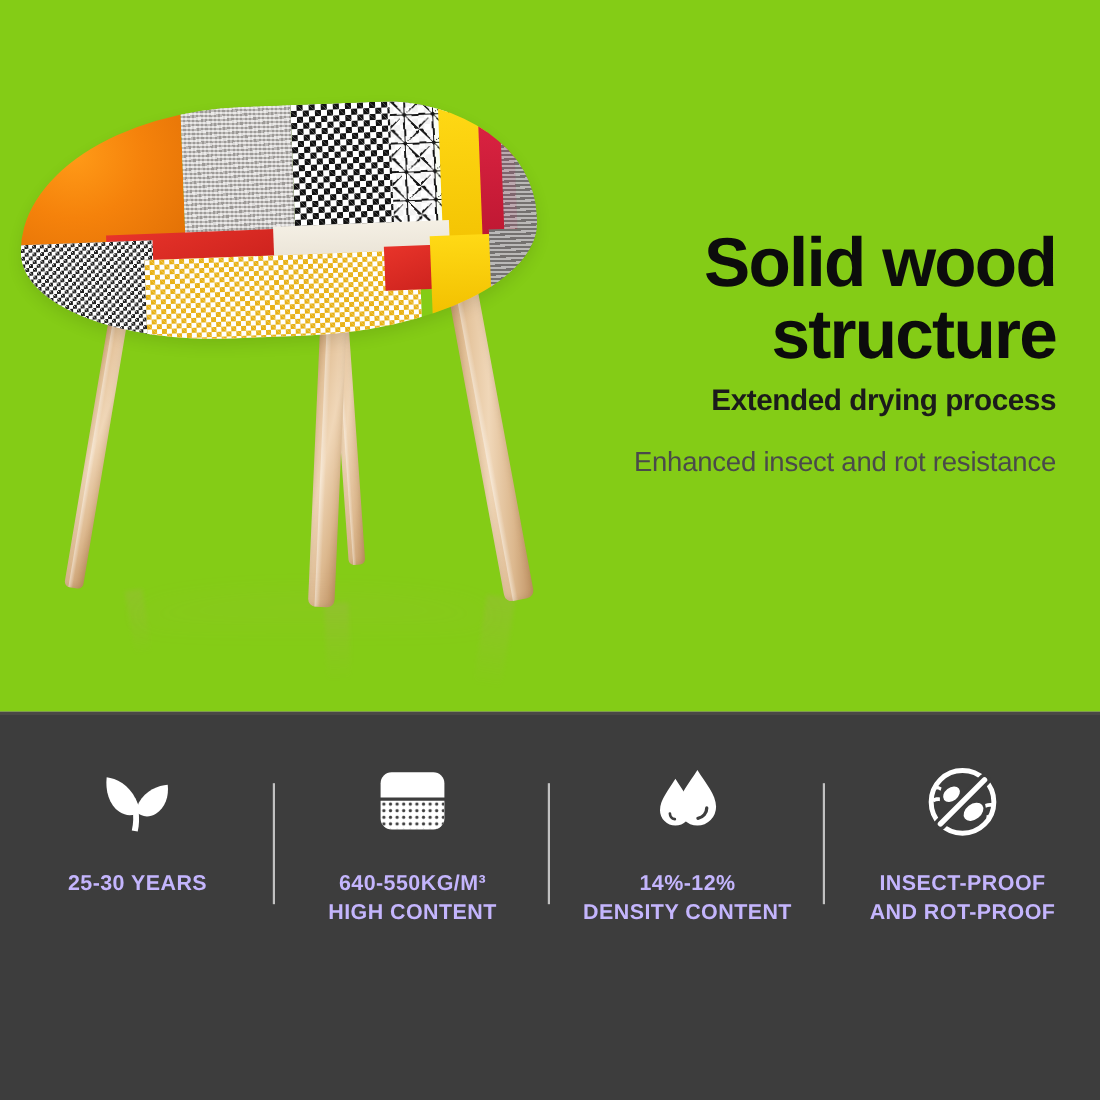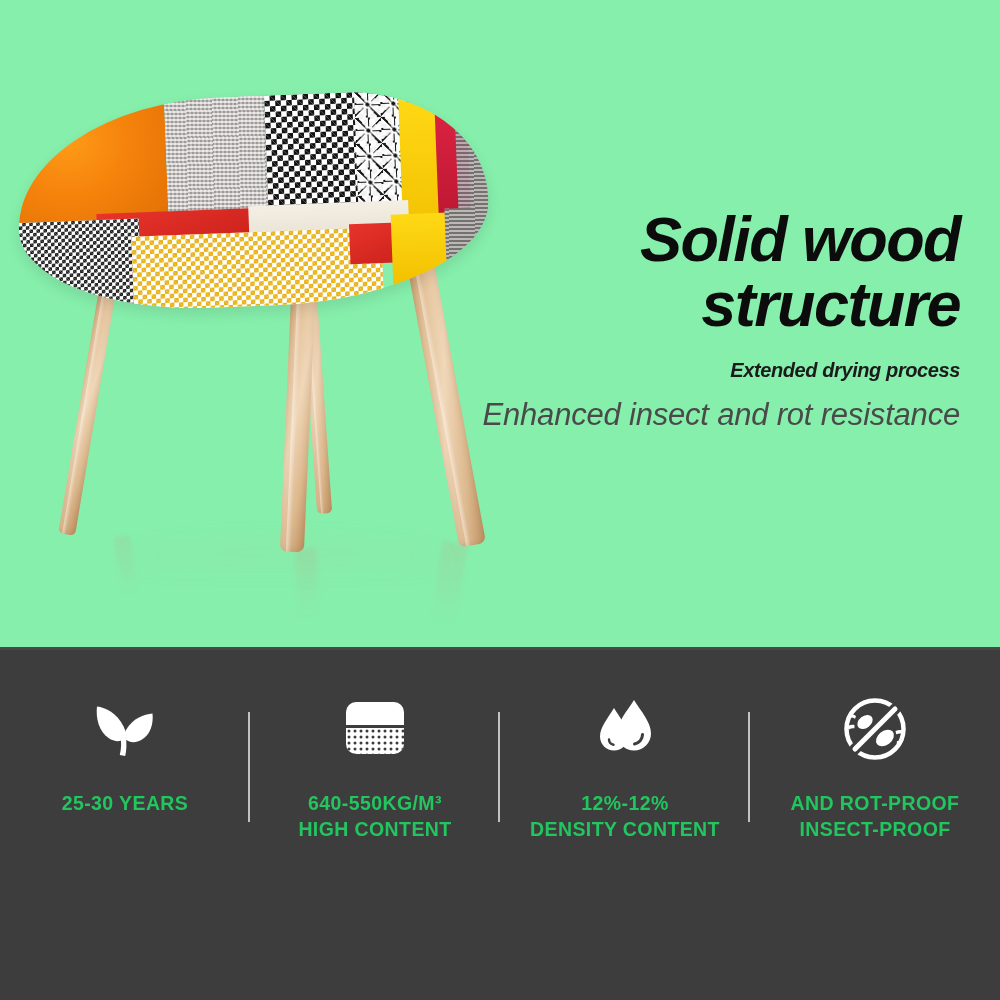"Solid wood" .hero { background: #86efac -> #84cc16; font-style: italic -> none }
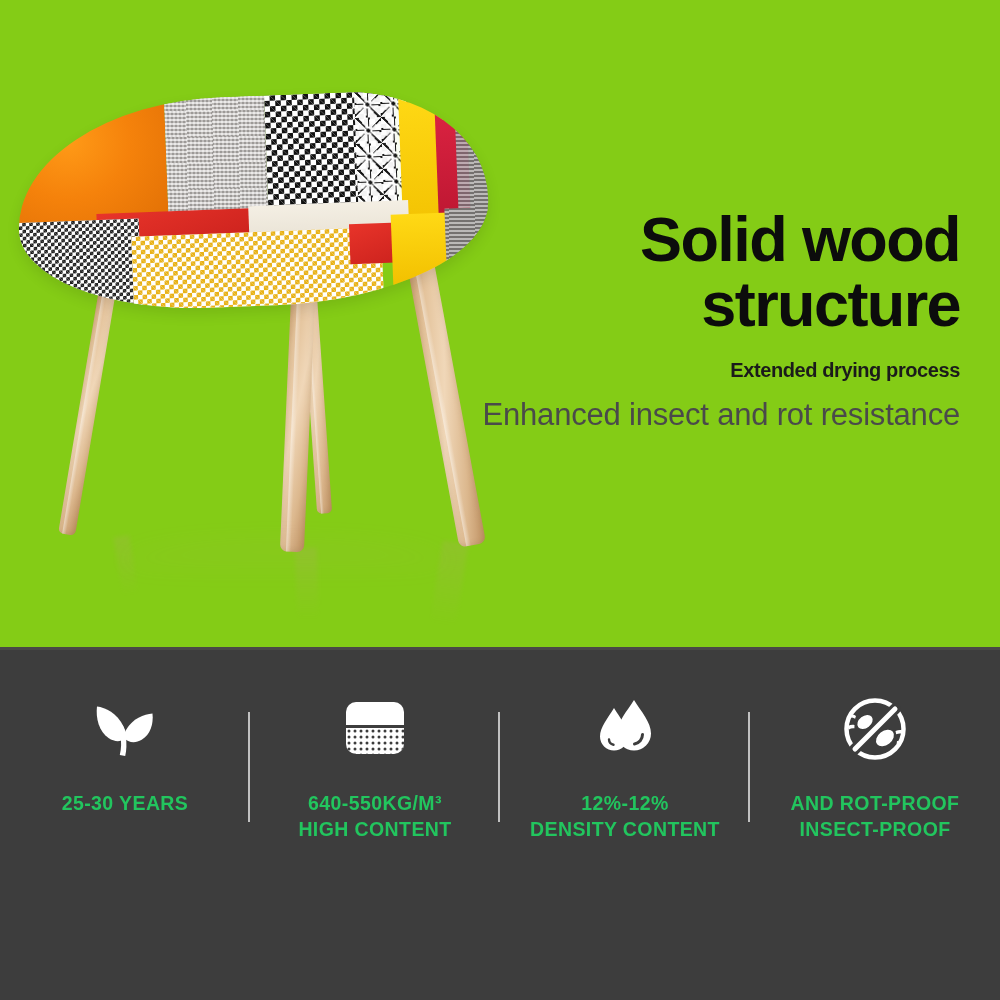"Extended drying process" .h2 { font-size: 20px -> 27px; margin-top: 26px -> 16px }
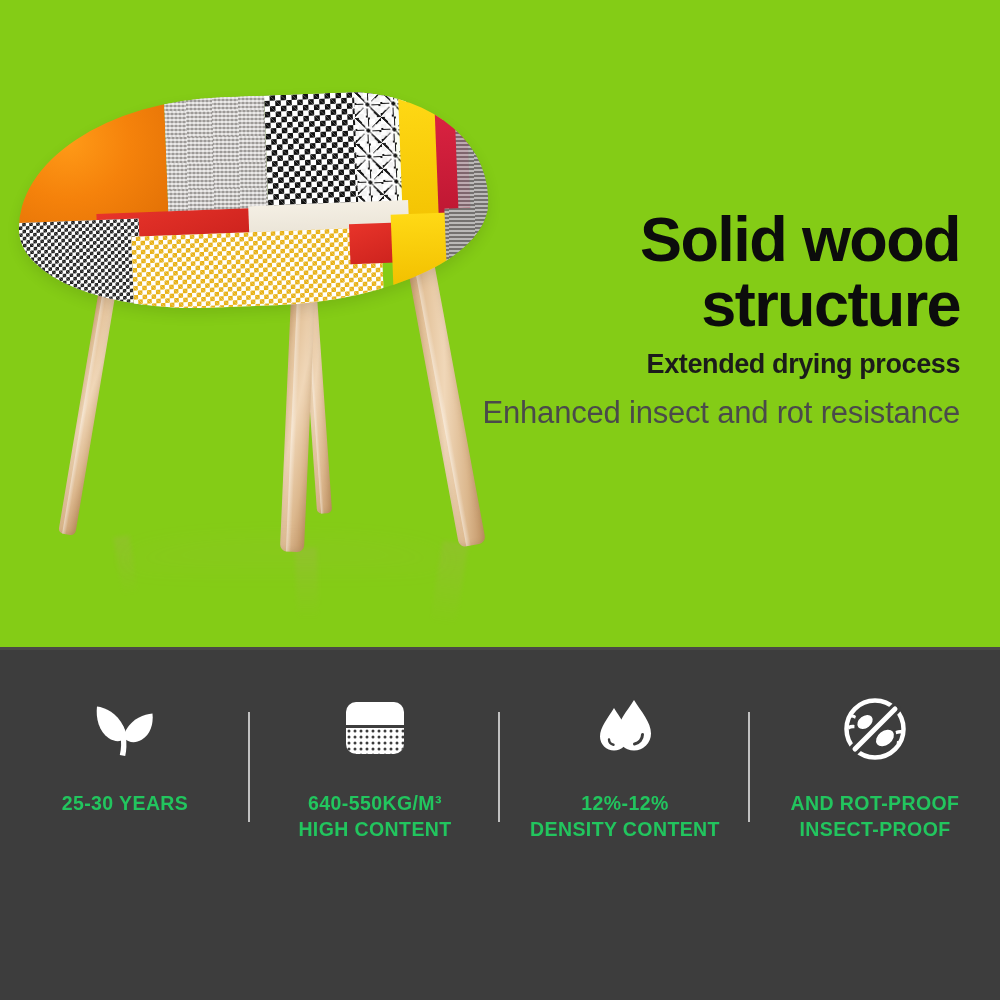"Enhanced insect and rot resistance" .h3 { font-size: 31px -> 25px; margin-top: 15px -> 26px }
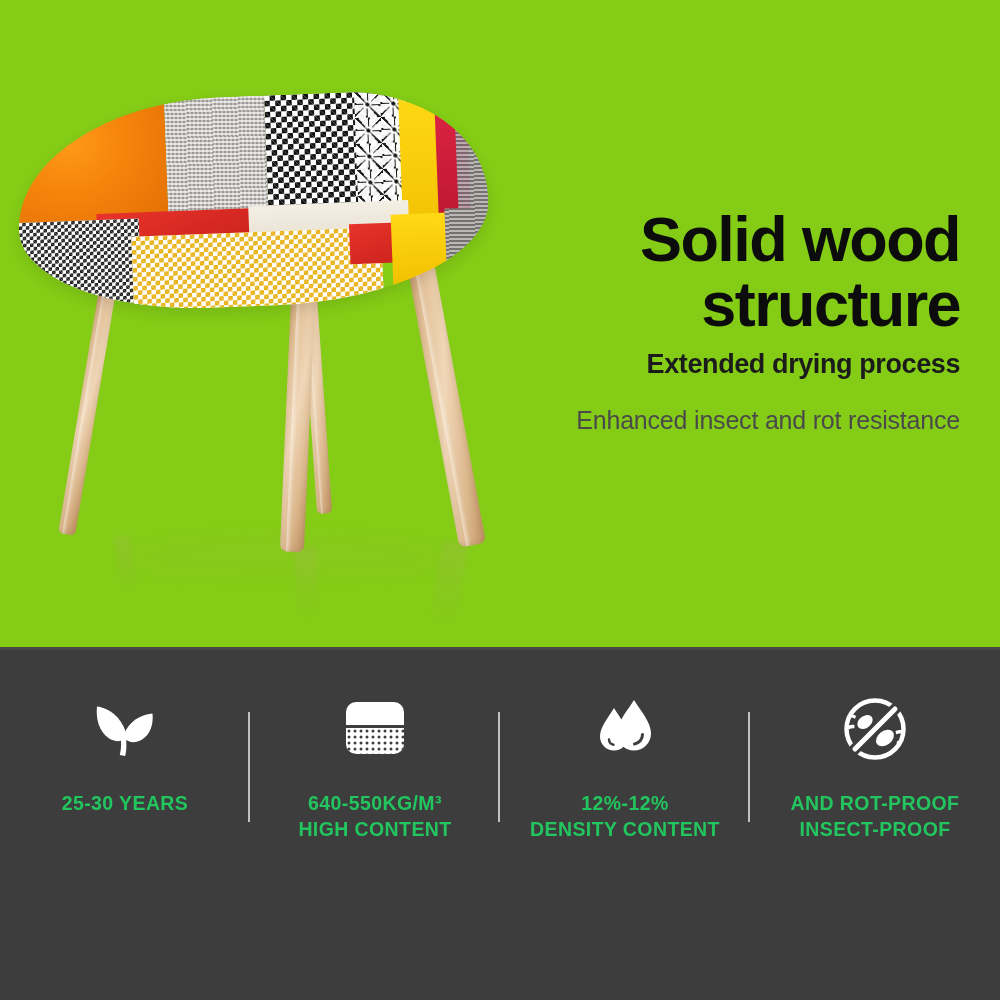"25-30 YEARS" .flabel { color: #22c55e -> #c4b5fd }
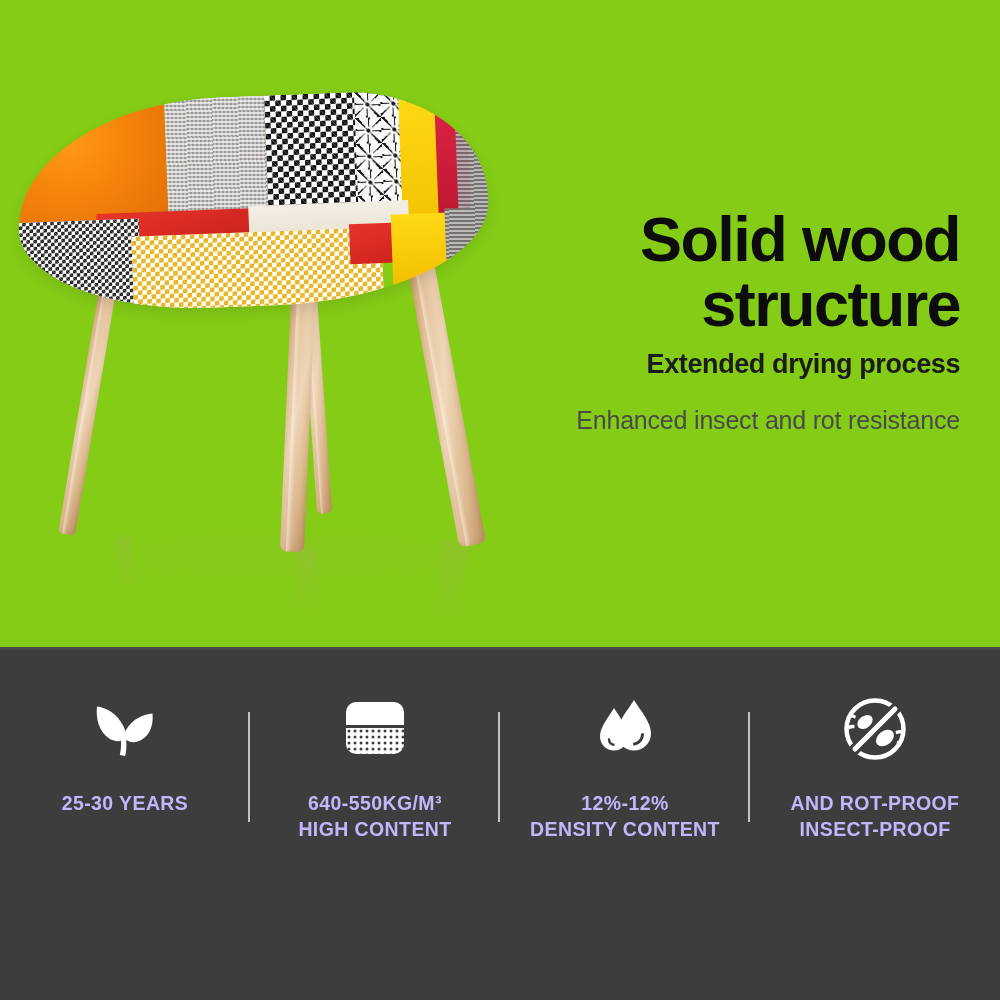"12%-12%" span.ln { text: 12%-12% -> 14%-12% }
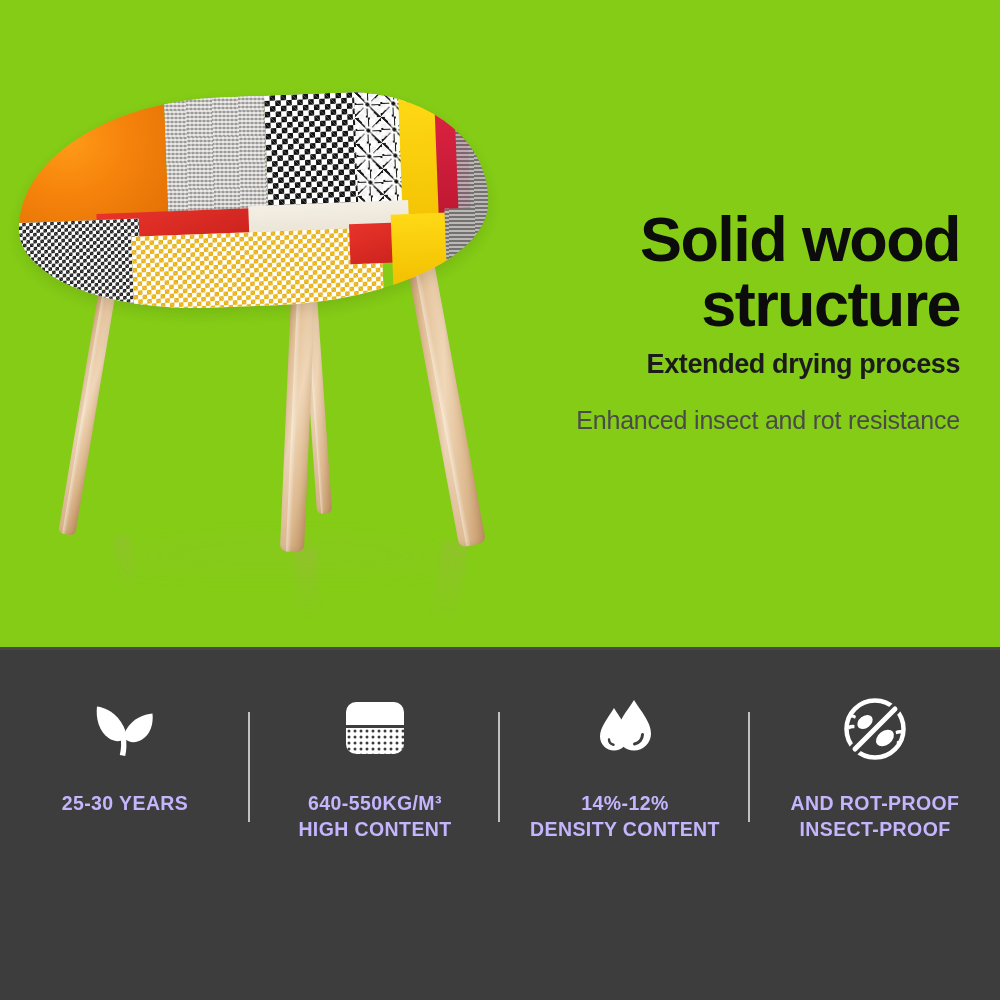"AND ROT-PROOF" span.ln { order: before "INSECT-PROOF" -> after "INSECT-PROOF" }
